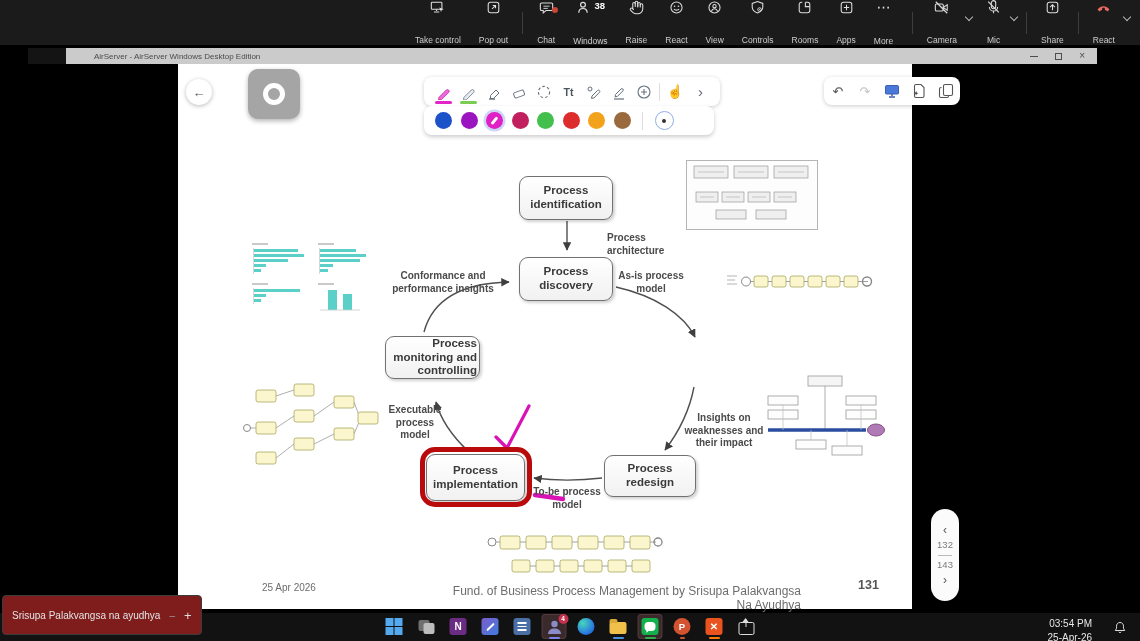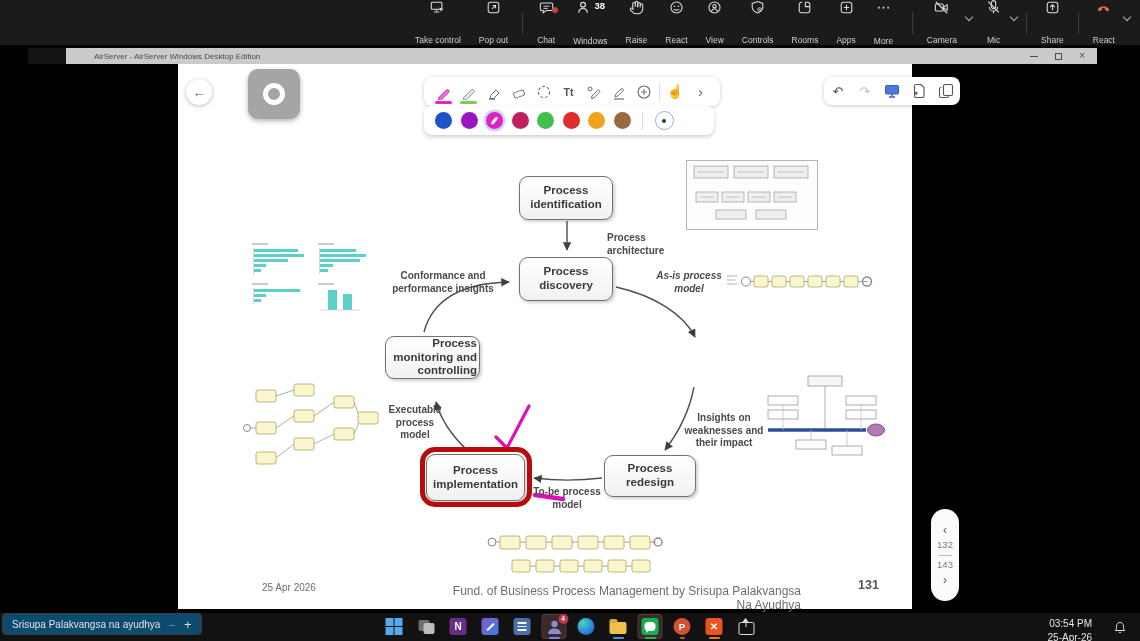"As-is process model" .l-asis { font-style: italic -> none; left: 468px -> 430px }
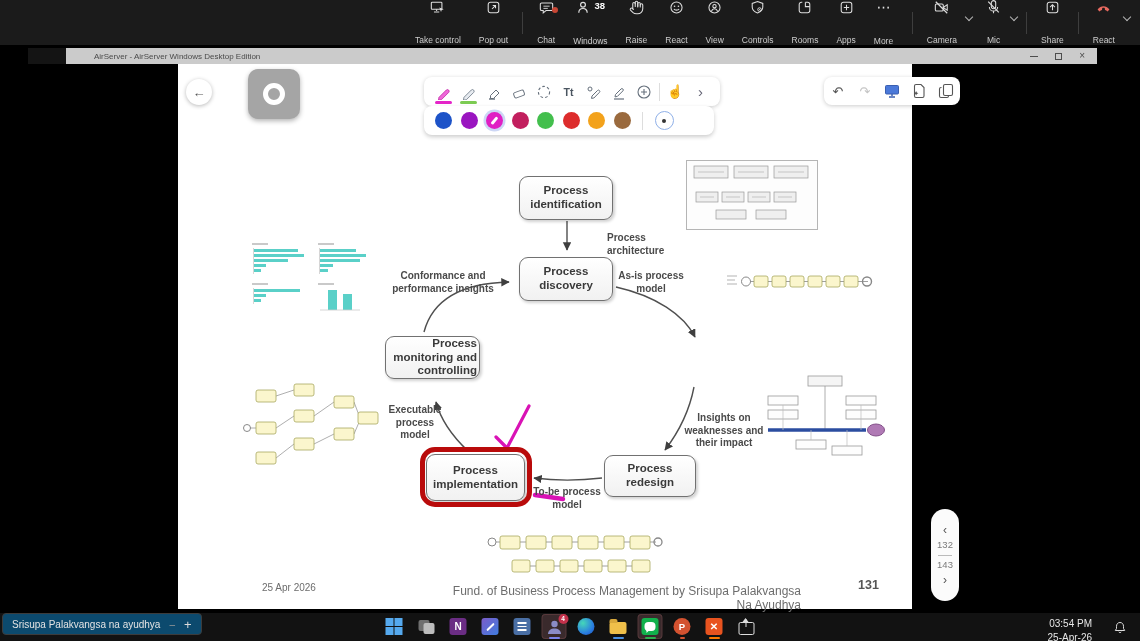"Srisupa Palakvangsa na ayudhya" .name-tag { background: #0c4a6e -> #7f1d1d; height: 22px -> 40px }
